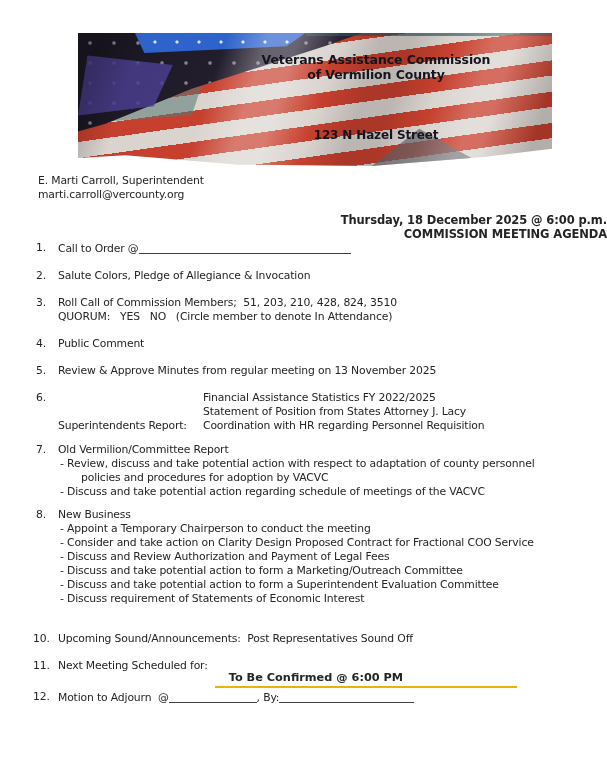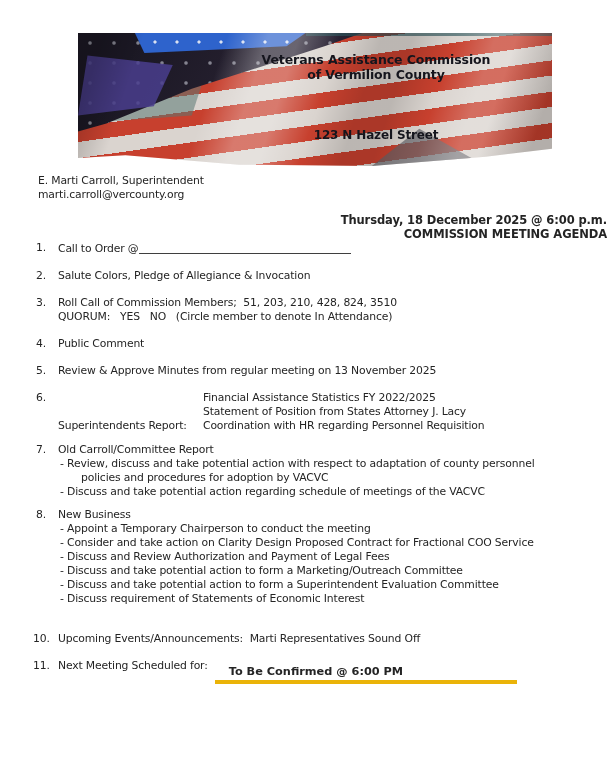"Old Carroll/Committee Report" div.line { text: Carroll/Committee -> Vermilion/Committee }
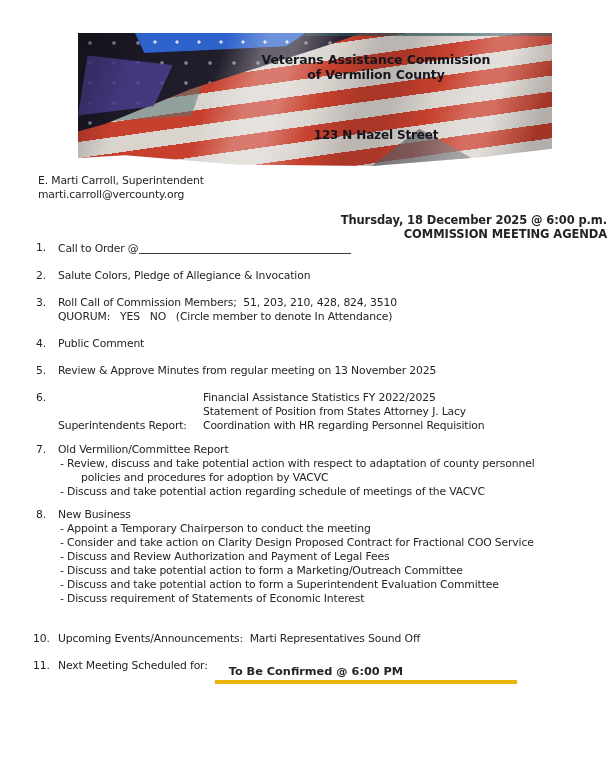"Upcoming Events/Announcements: Marti" div.line { text: Events/Announcements:  Marti -> Sound/Announcements:  Post }
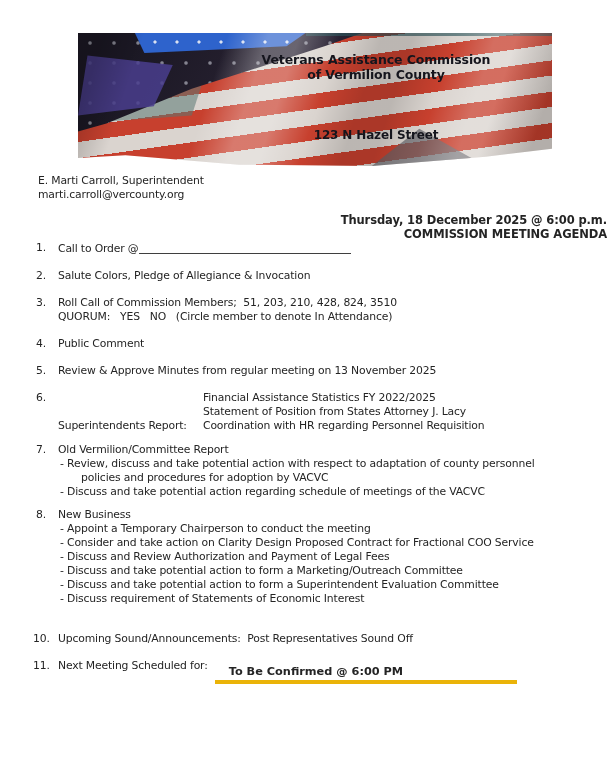"To Be Confirmed @ 6:00" .fill { border-bottom: 4px solid #eab308 -> 2px solid #eab308; top: 6px -> 12px }
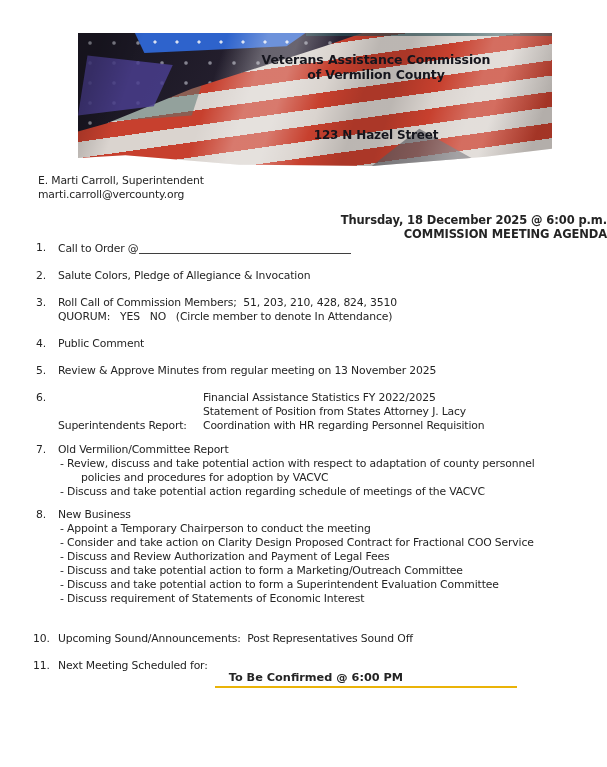"12." div.item { html: none -> <div> <span>12.</span> <div><span>Motion to Adjourn @</span><span></span><span>, By:</span><span></span></div> </div> }
